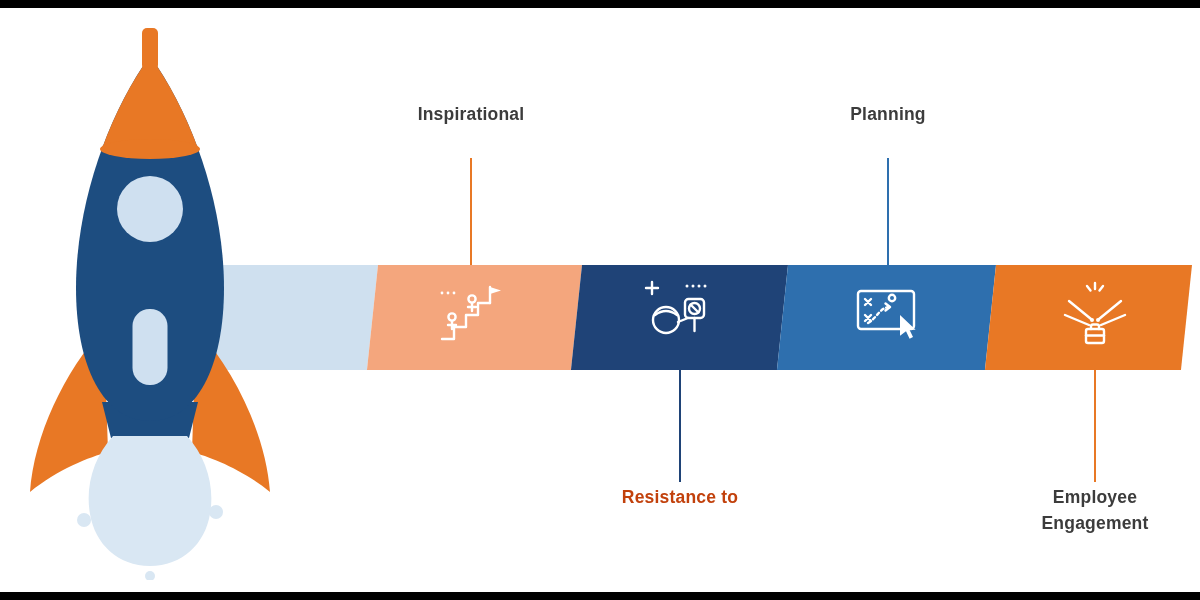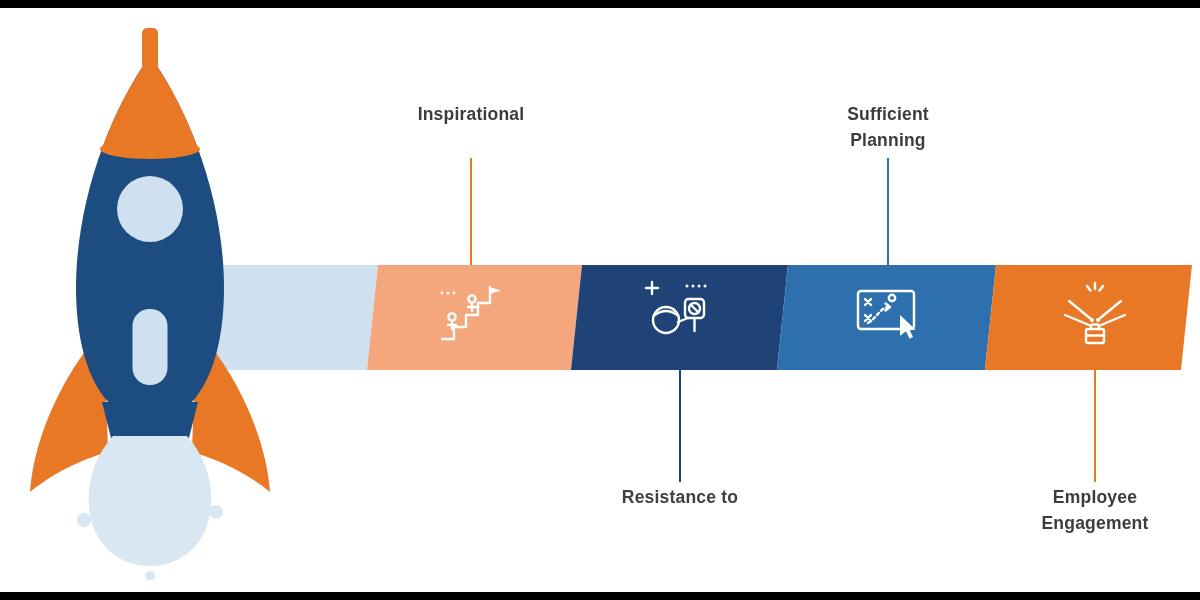"Sufficient" div { html: <div>Sufficient</div> -> none }
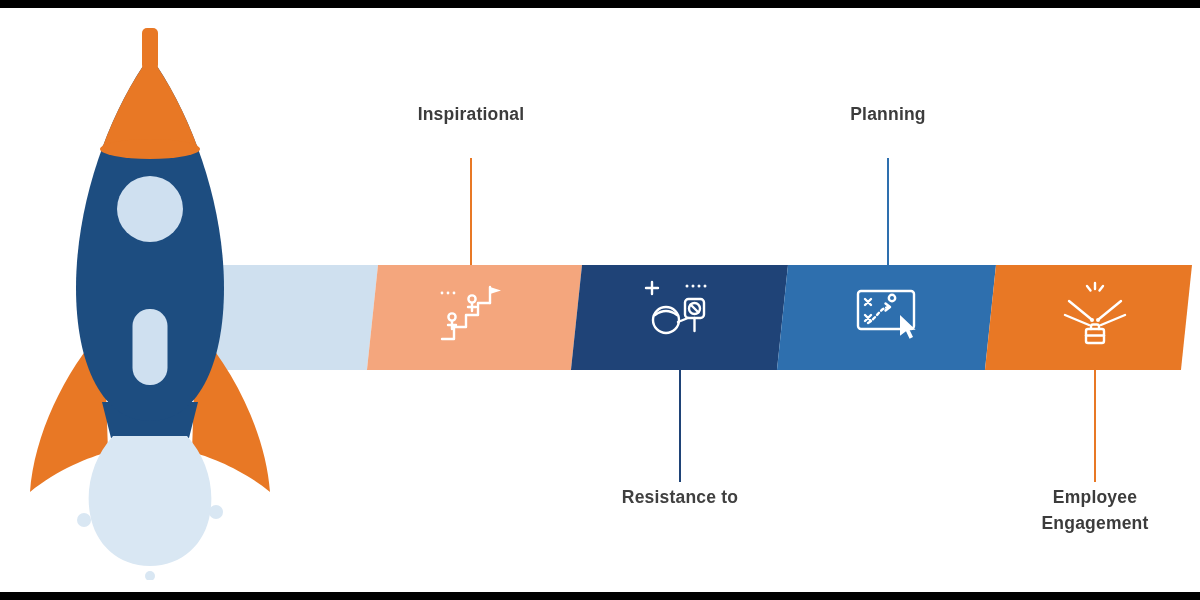"Resistance to" div.callout { color: #404040 -> #c2410c }
